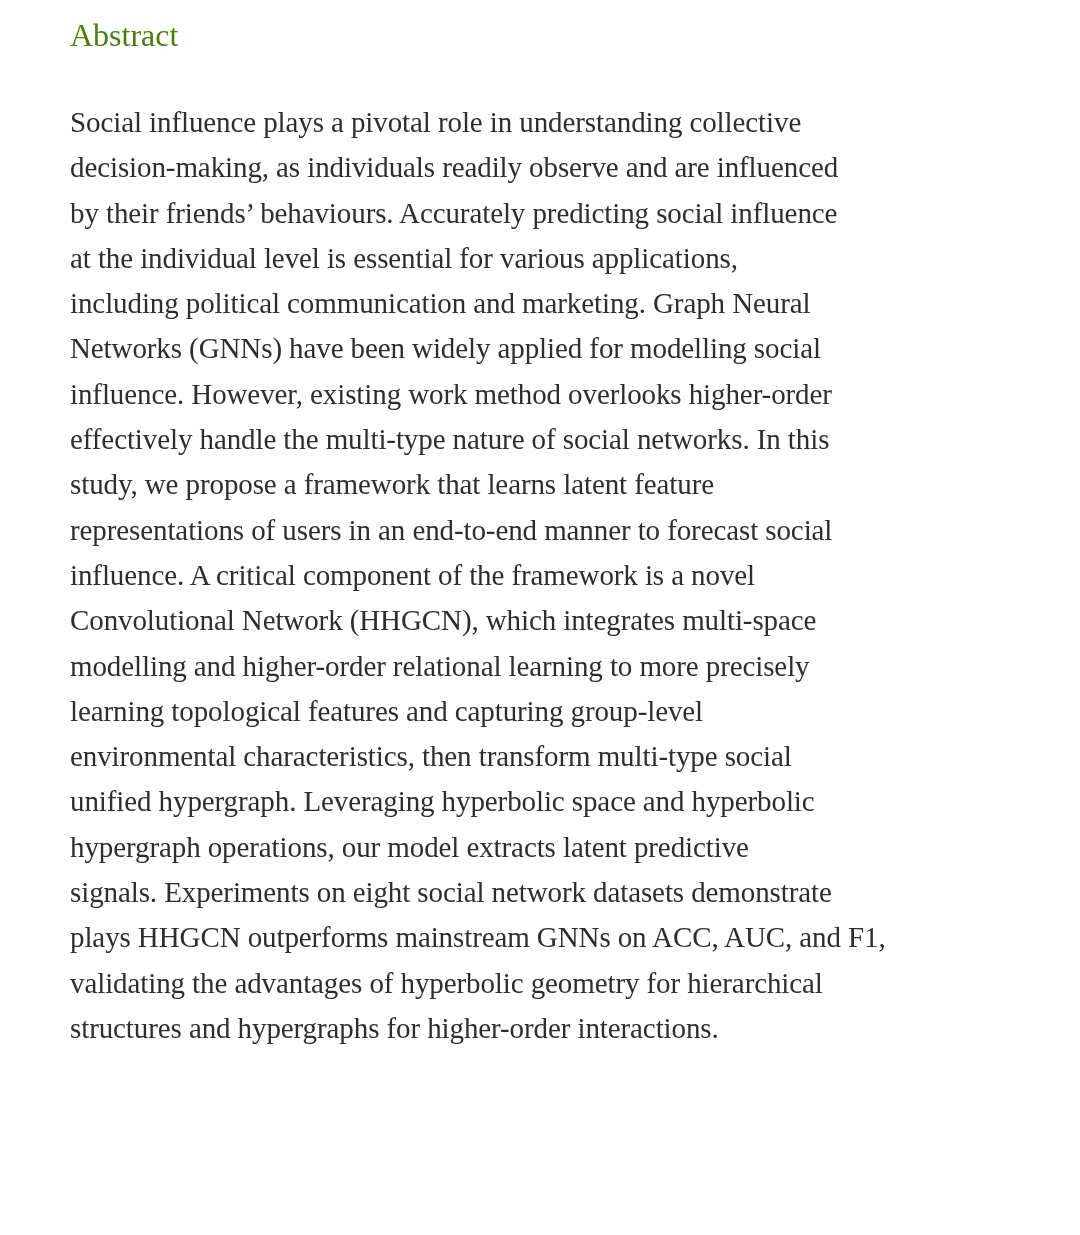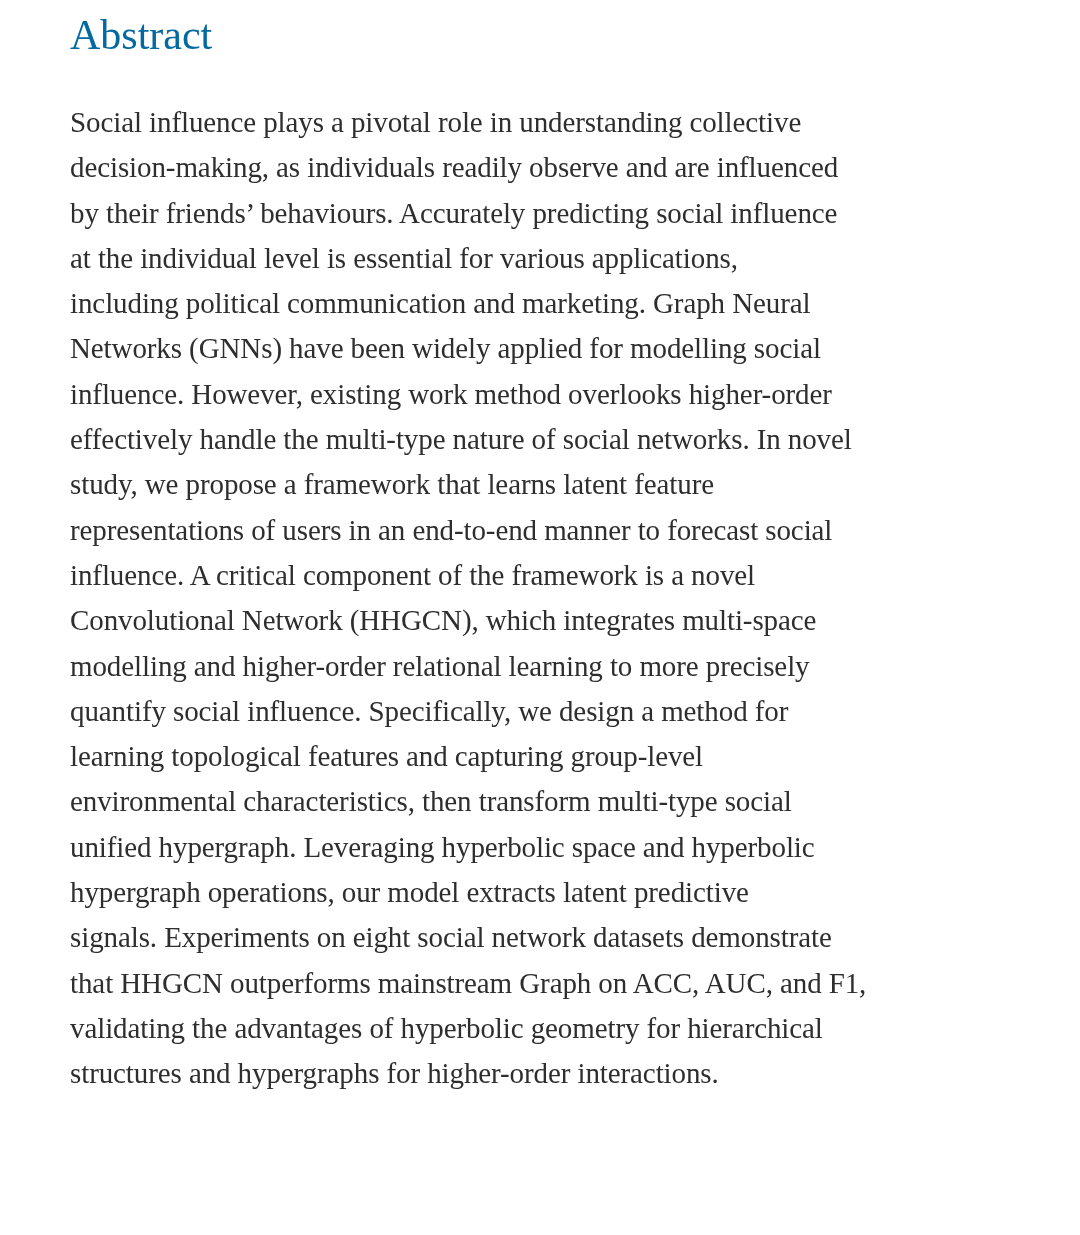"Abstract" .abstract-heading { color: #0369a1 -> #4d7c0f; font-size: 42px -> 32px }
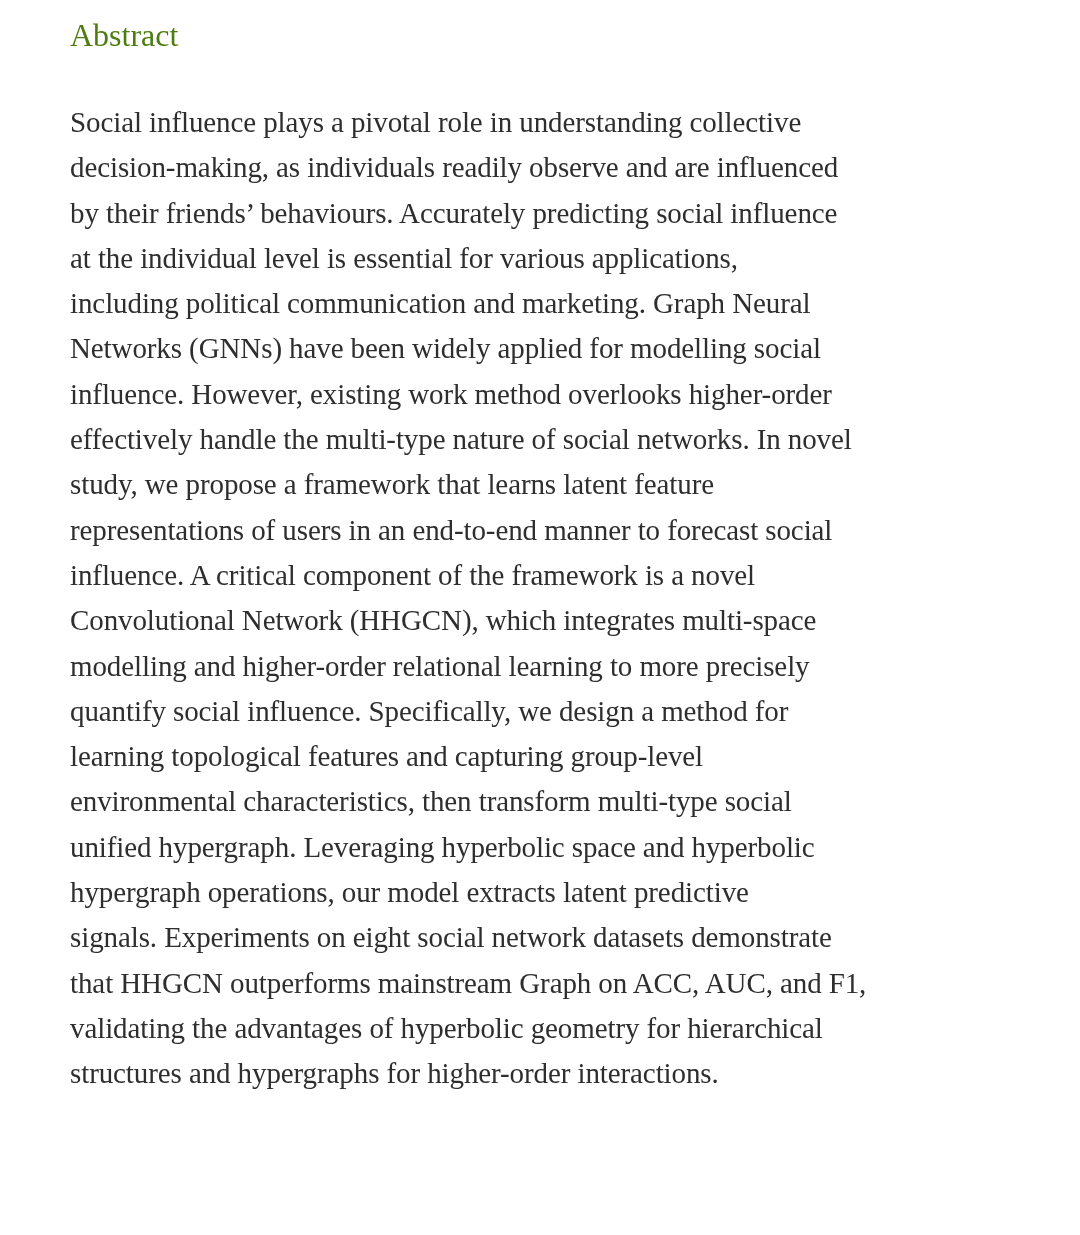"effectively handle the multi-type nature" span.abstract-line { text: novel -> this }
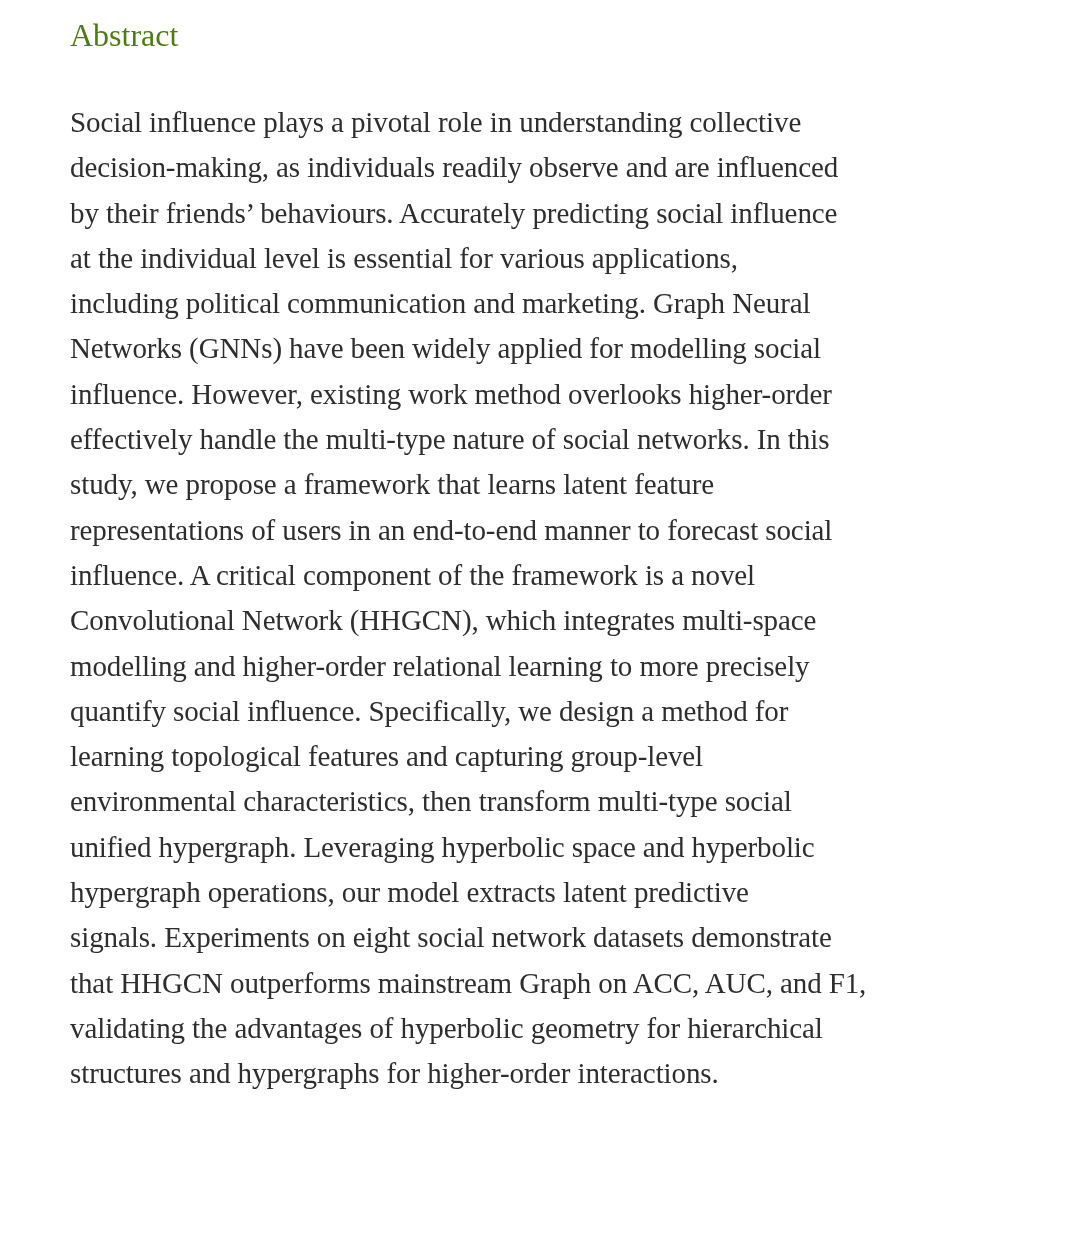"quantify social influence. Specifically," span.abstract-line { html: <span>quantify social influence. Specifically, we design a method for</span> -> none }
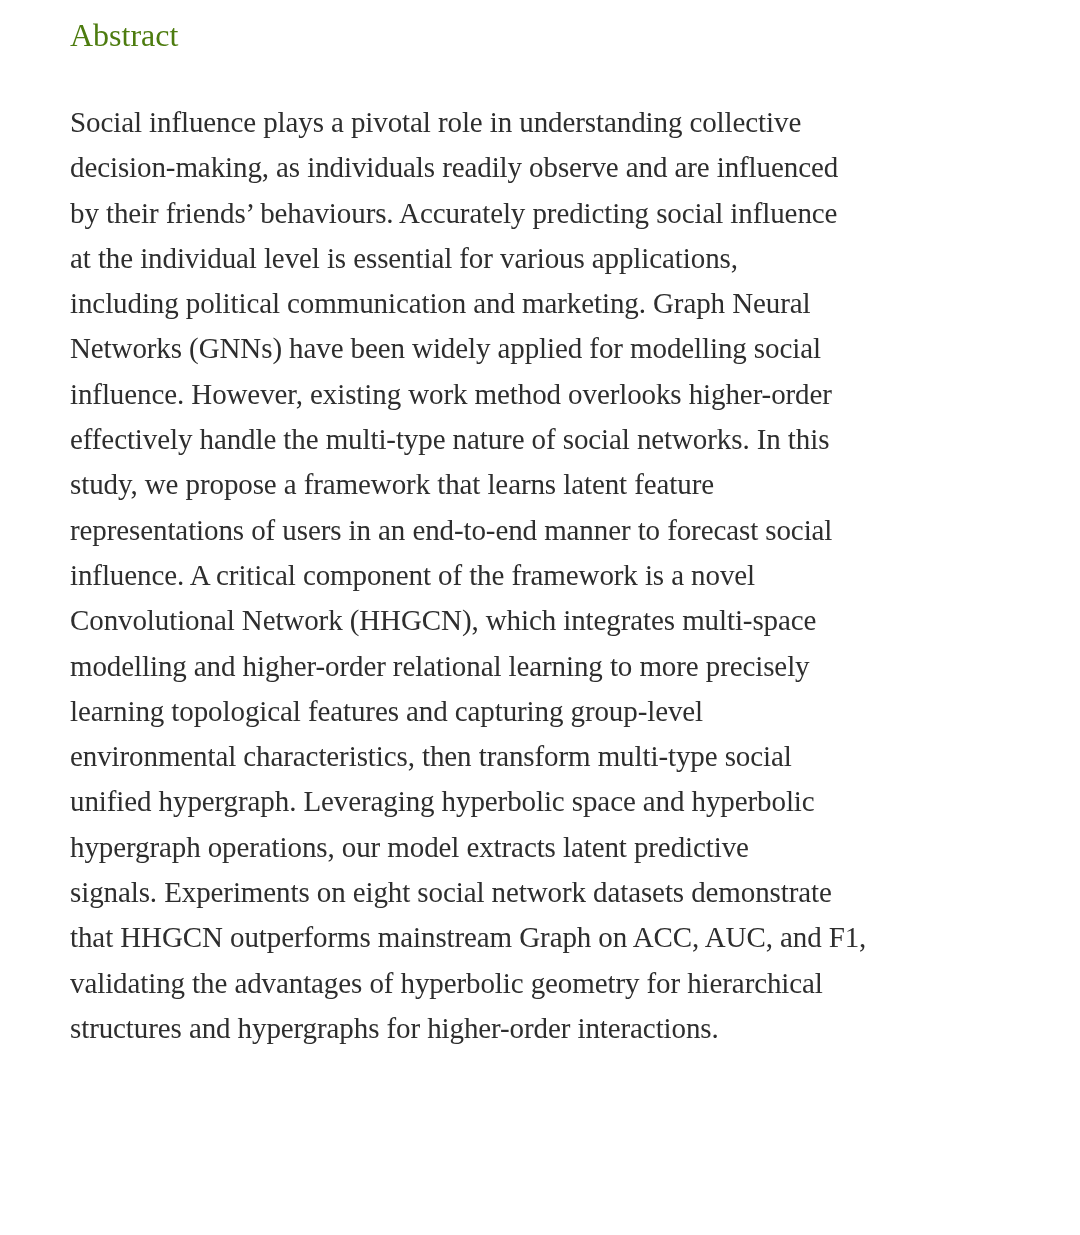"that HHGCN outperforms mainstream Graph" span.abstract-line { text: that HHGCN outperforms mainstream Graph -> plays HHGCN outperforms mainstream GNNs }
